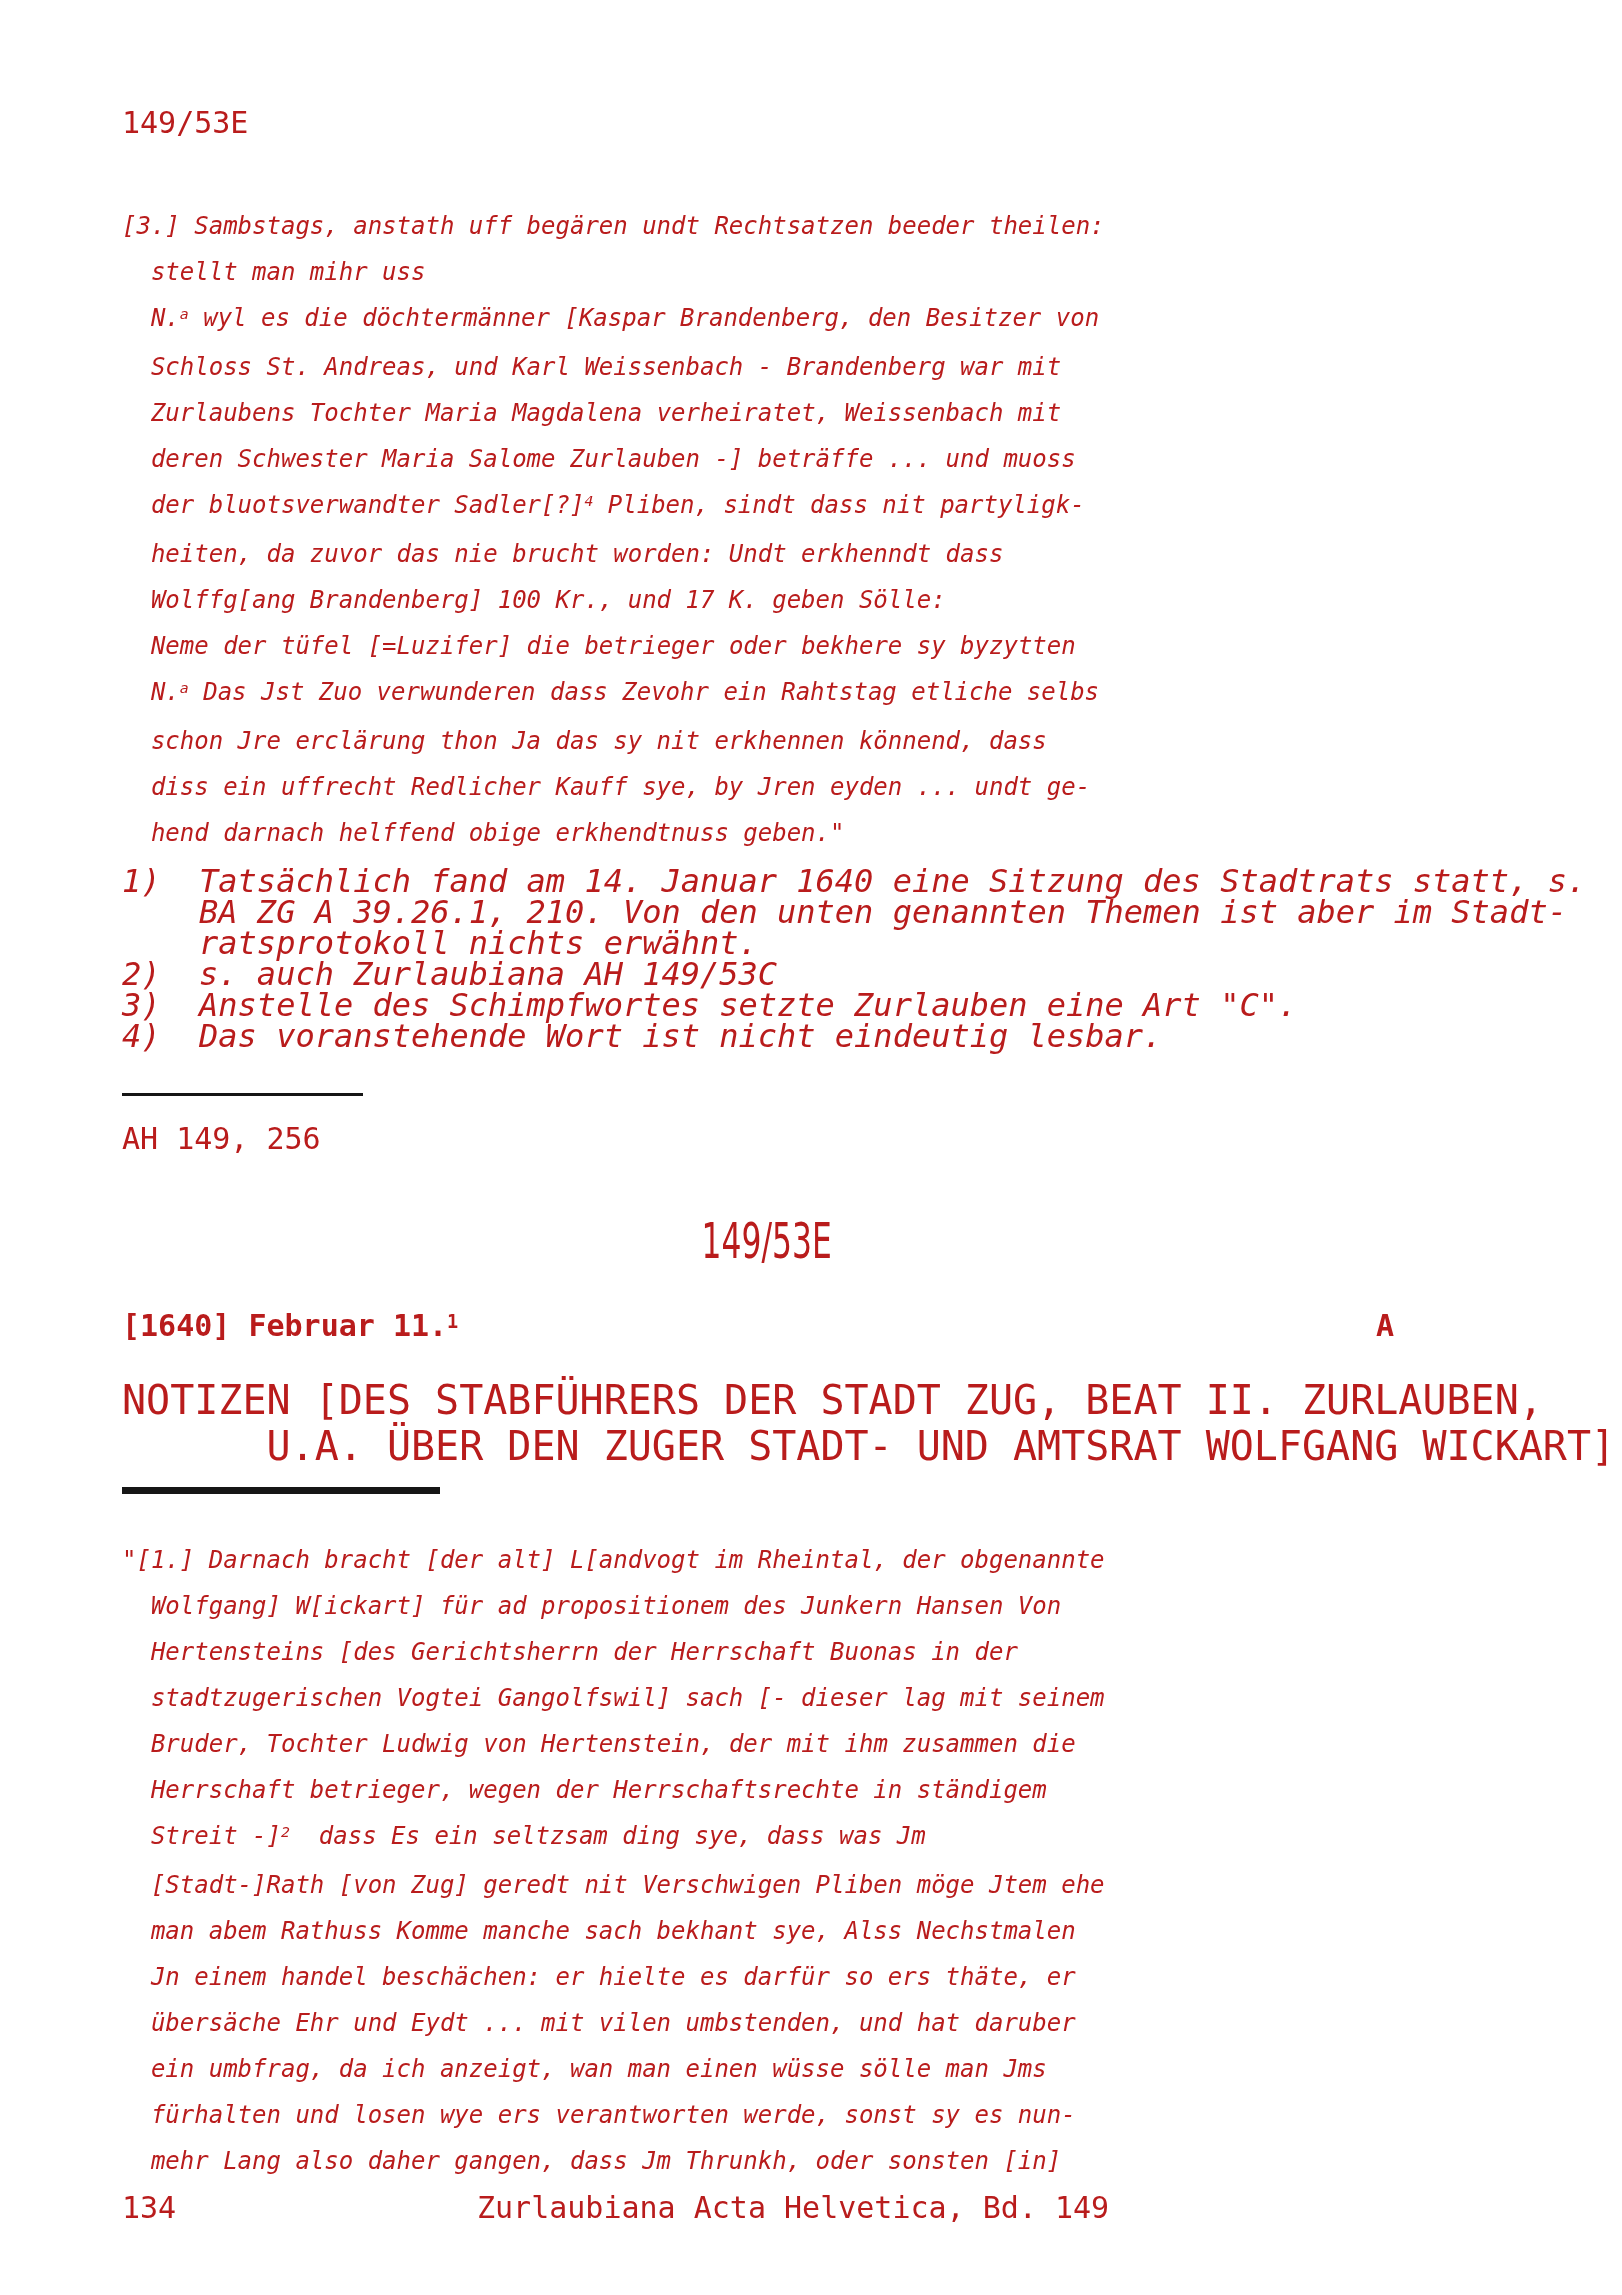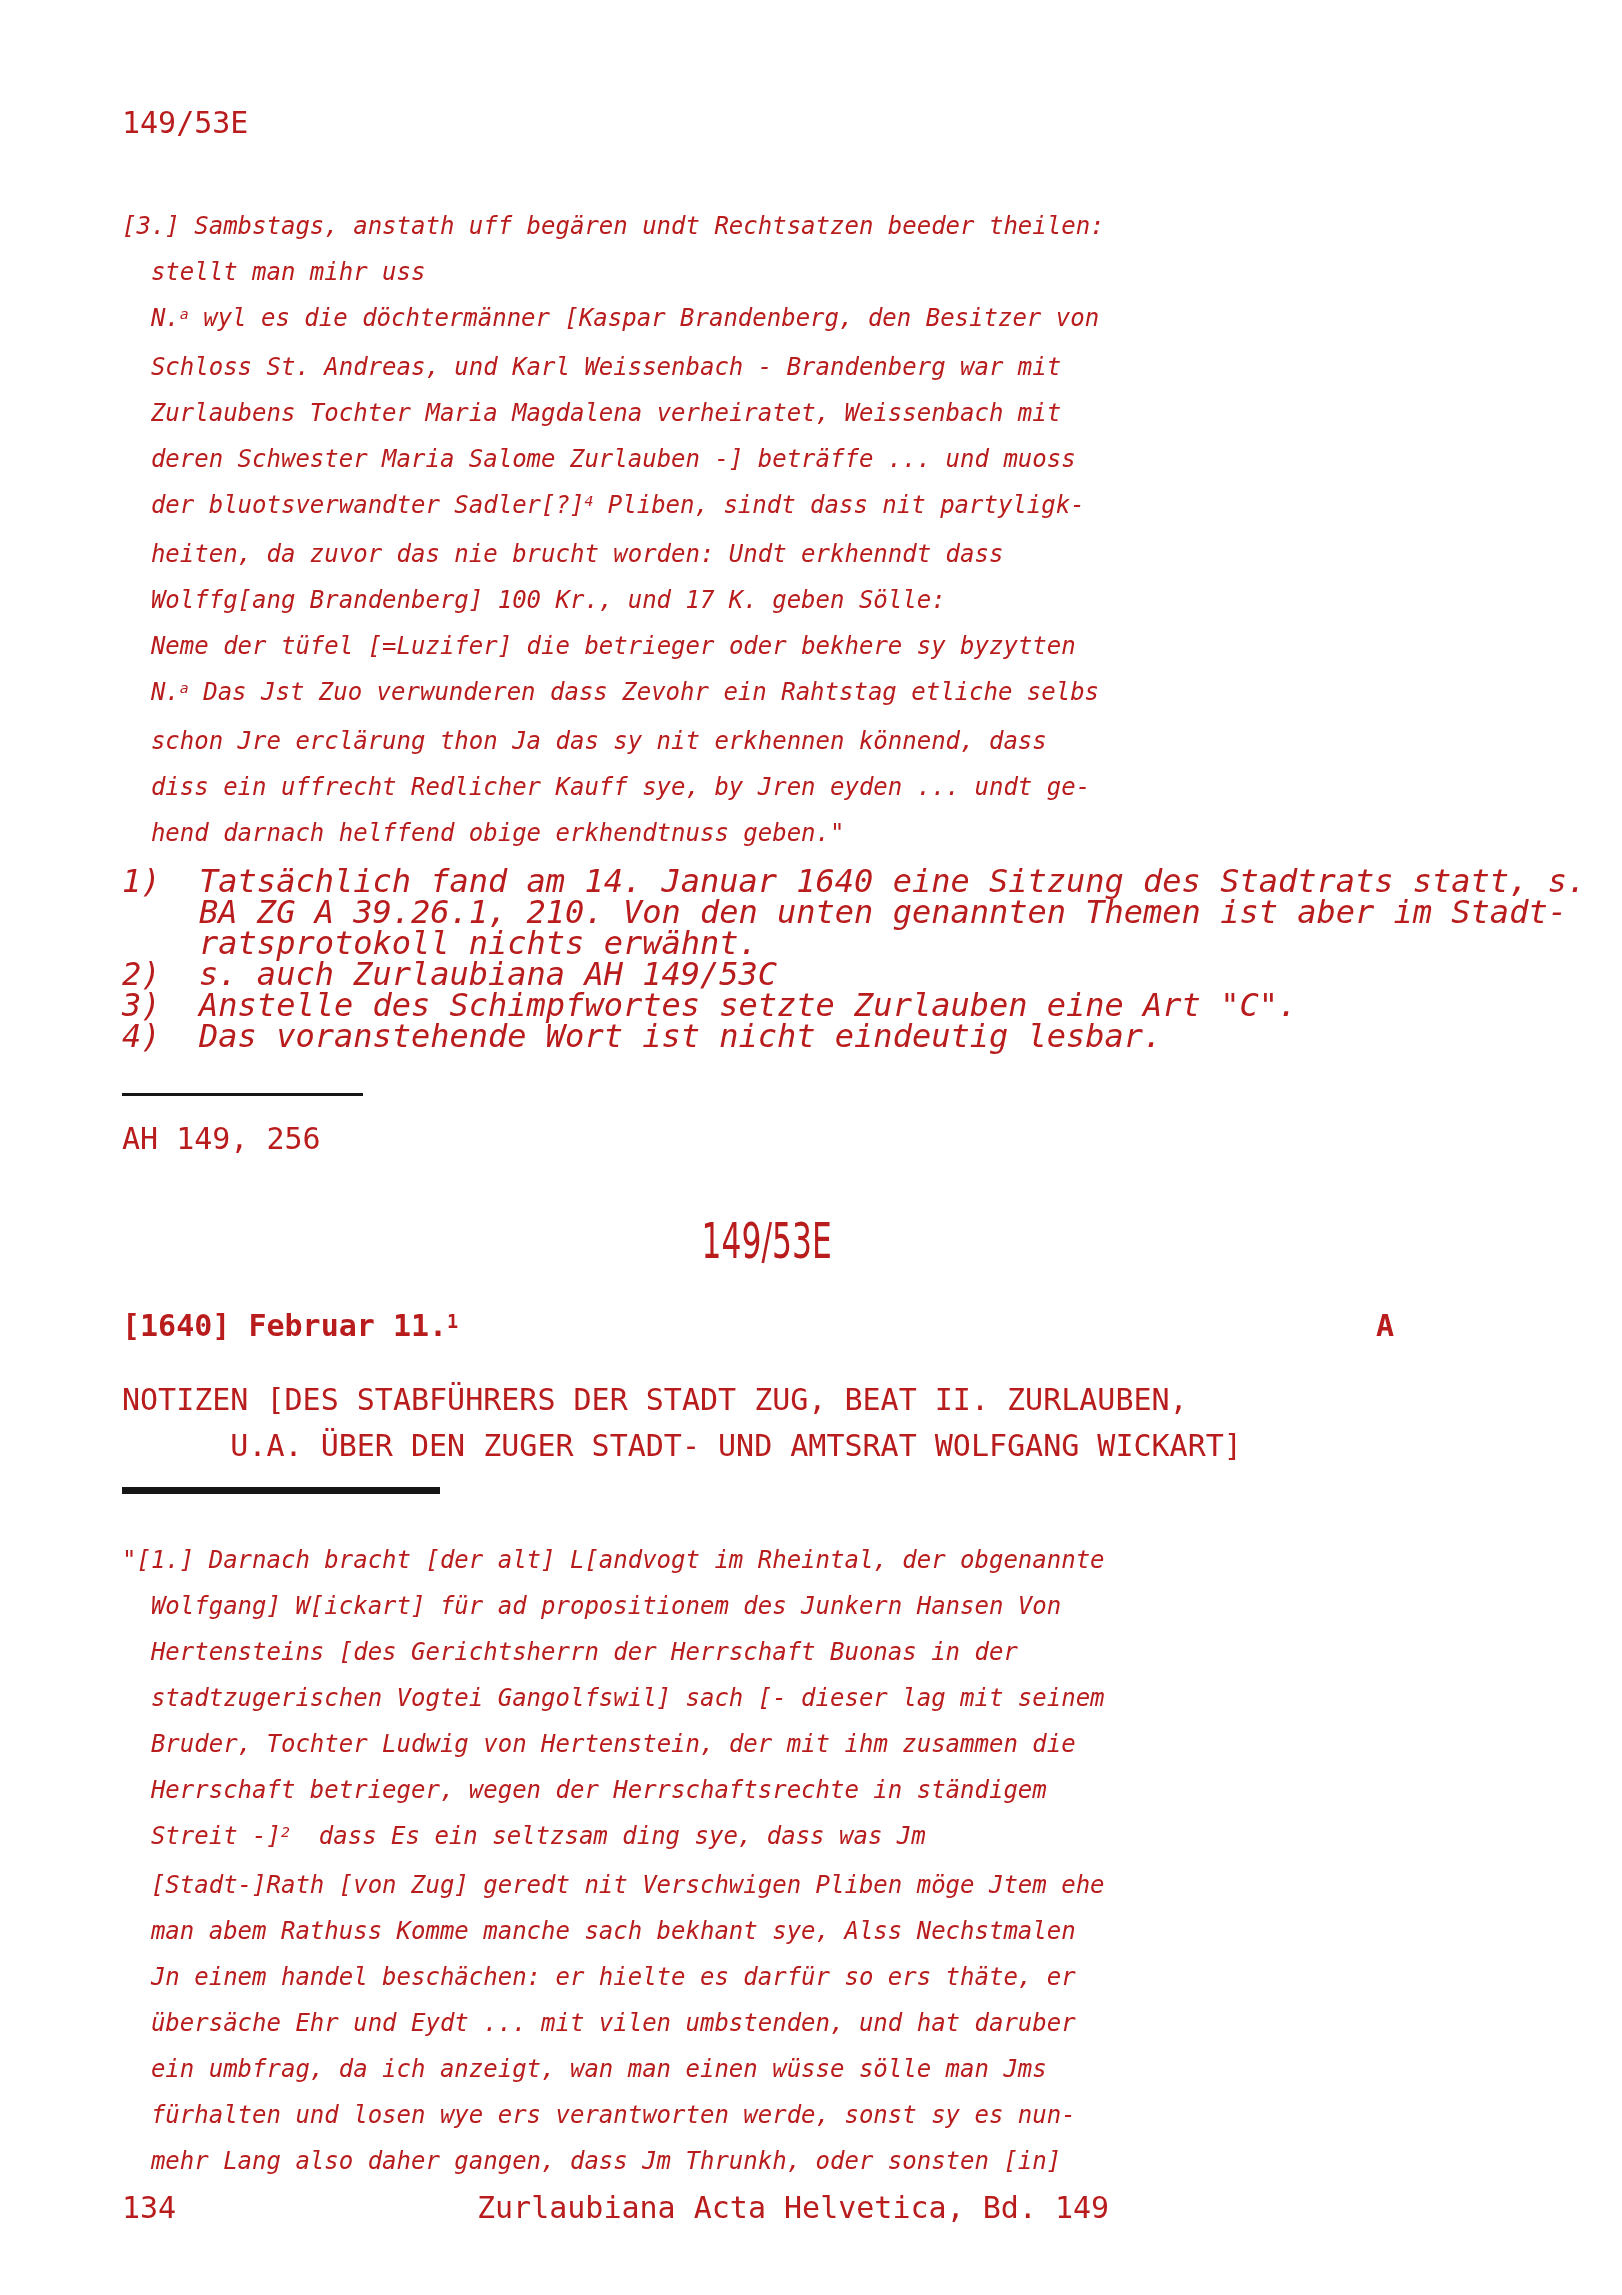"NOTIZEN [DES STABFÜHRERS DER STADT" #notizen { font-size: 30px -> 40px }
